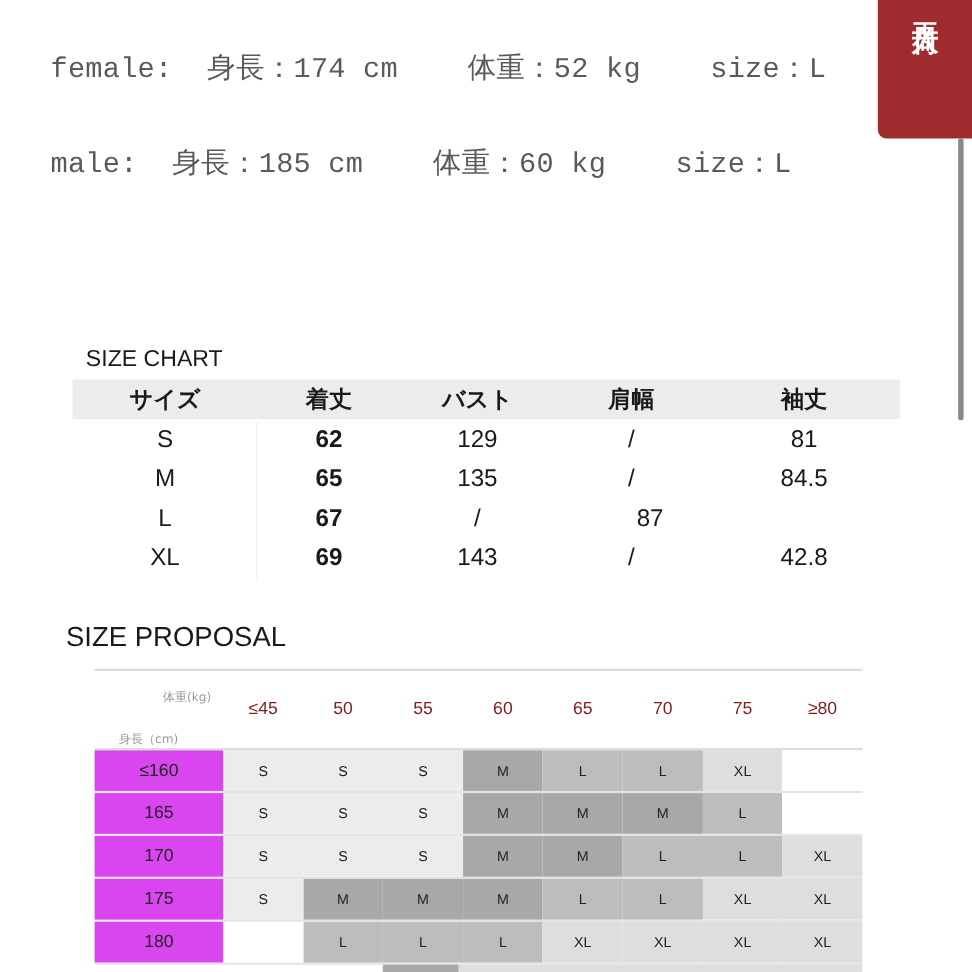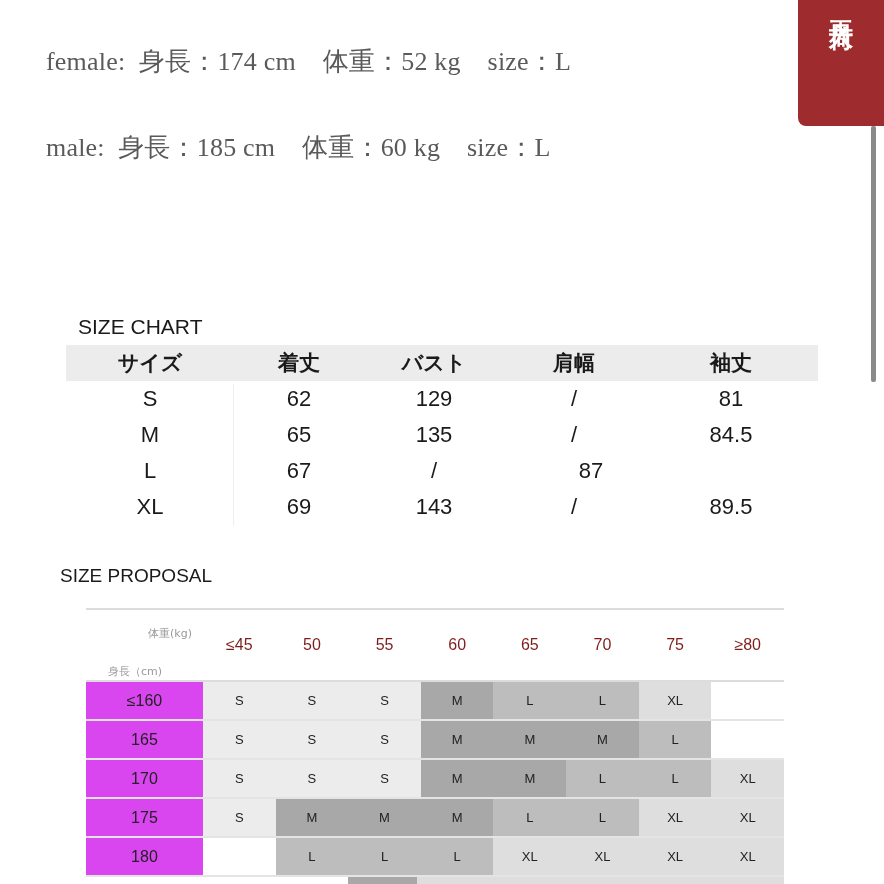"female: 身長：174 cm 体重：52 kg" .model-line { font-family: Liberation Serif, serif -> Liberation Mono, monospace }
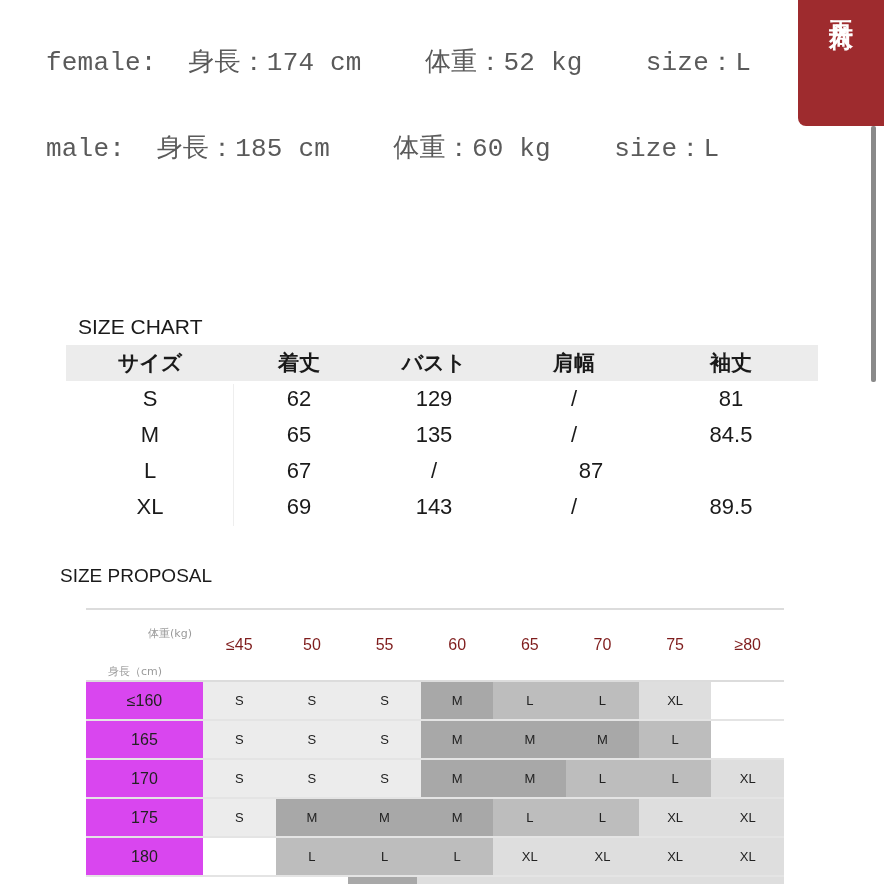"62" .c1 { font-weight: none -> bold }
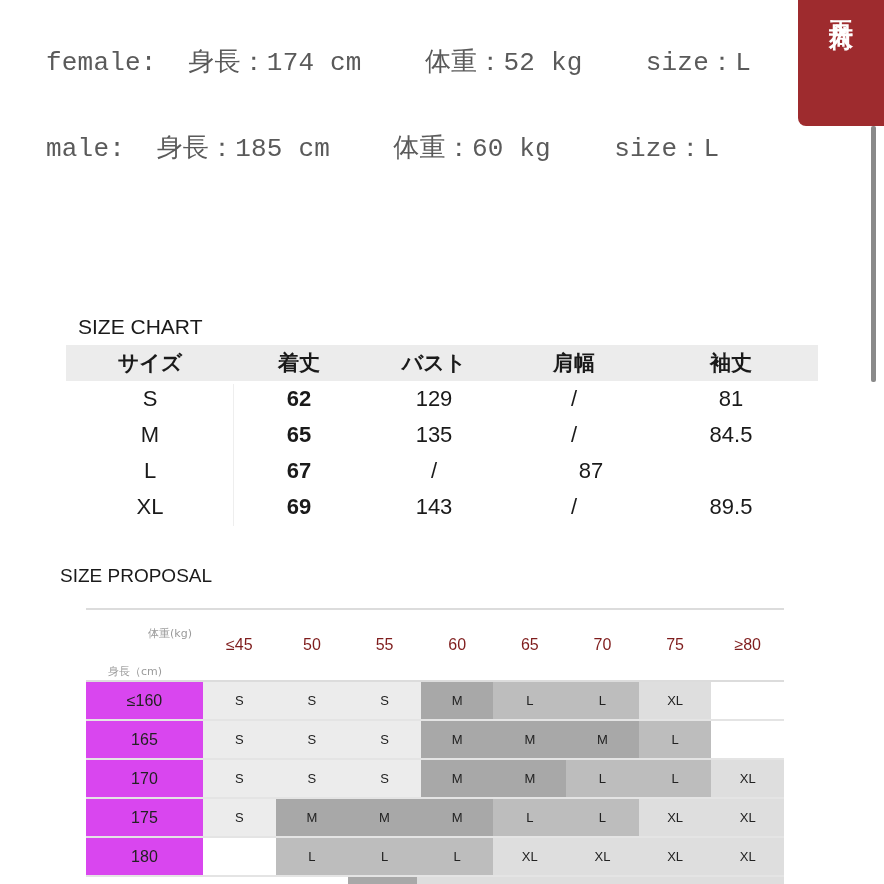"89.5" div.sc-cell { text: 89.5 -> 42.8 }
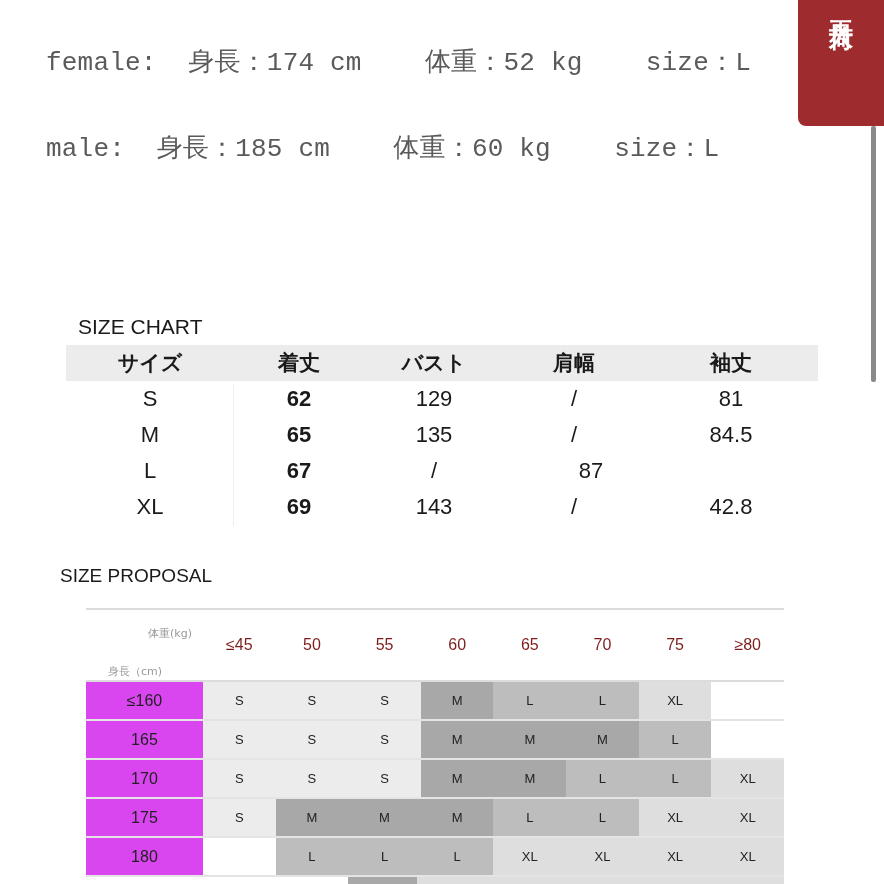"SIZE PROPOSAL" .sp-title { font-size: 19px -> 25px }
